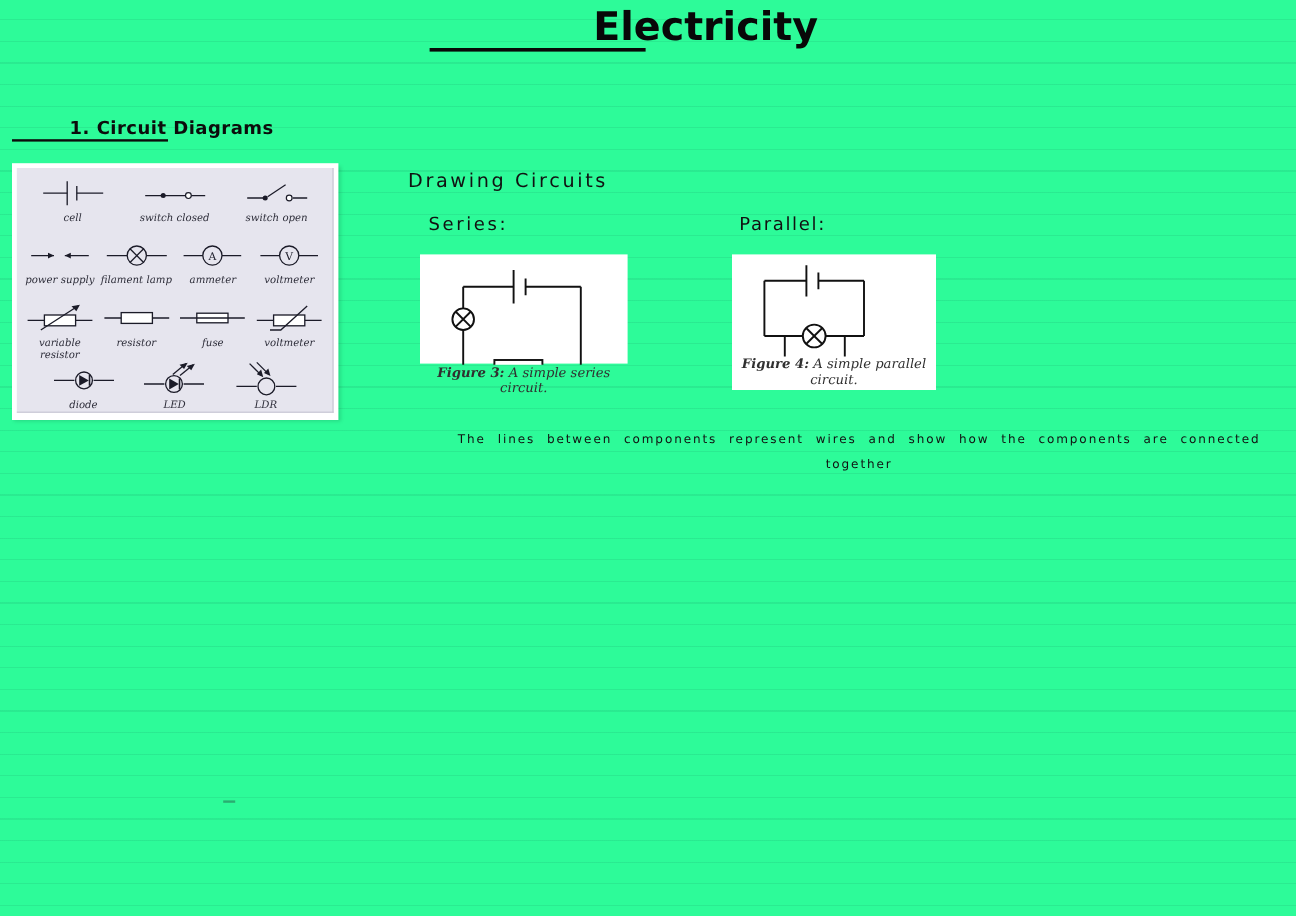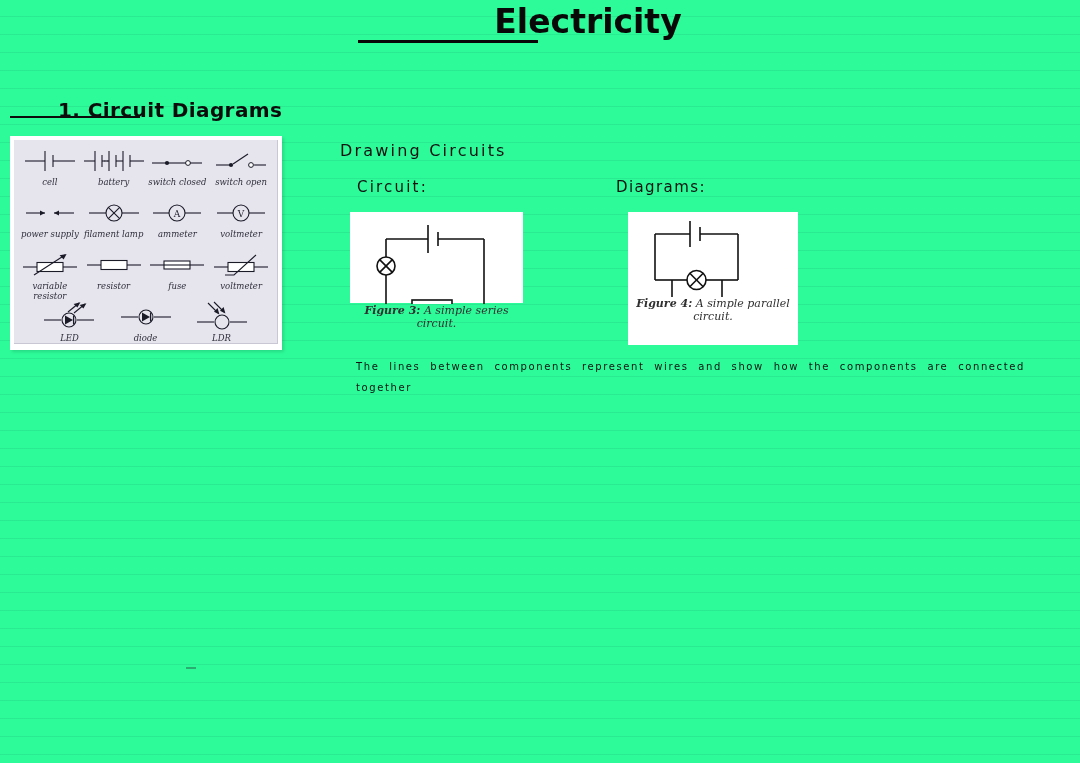"1. Circuit Diagrams" #section-heading { font-size: 20px -> 15px }
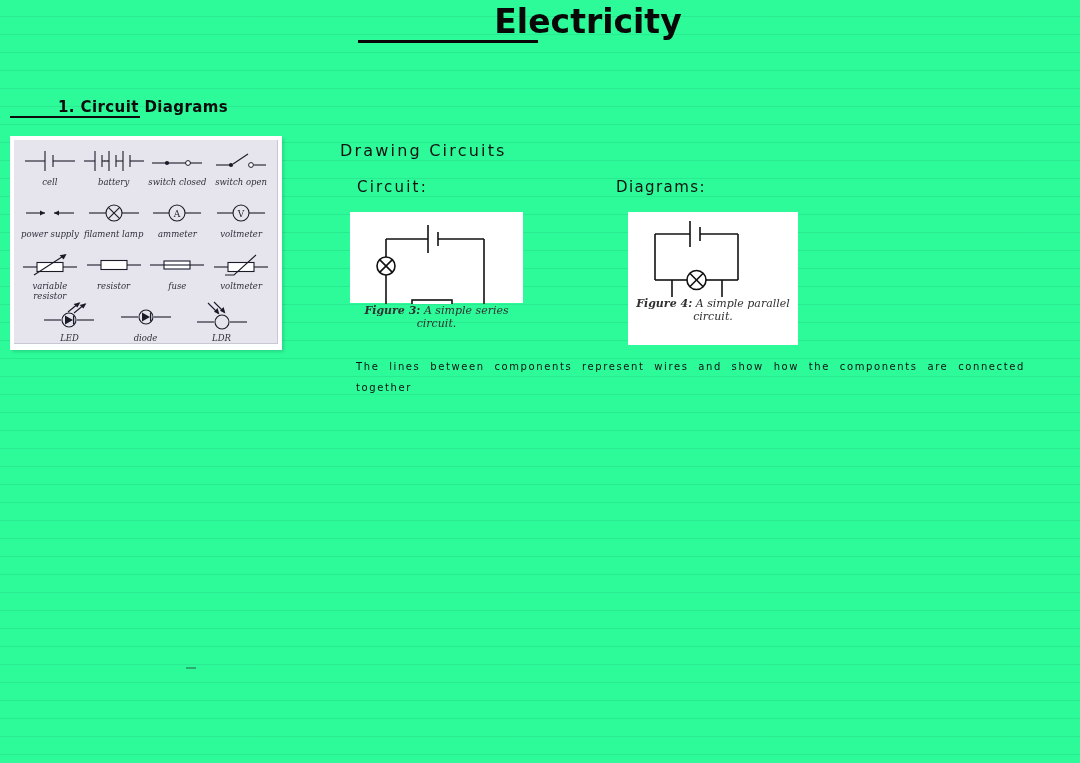"Drawing Circuits" .note { text-align: none -> center }
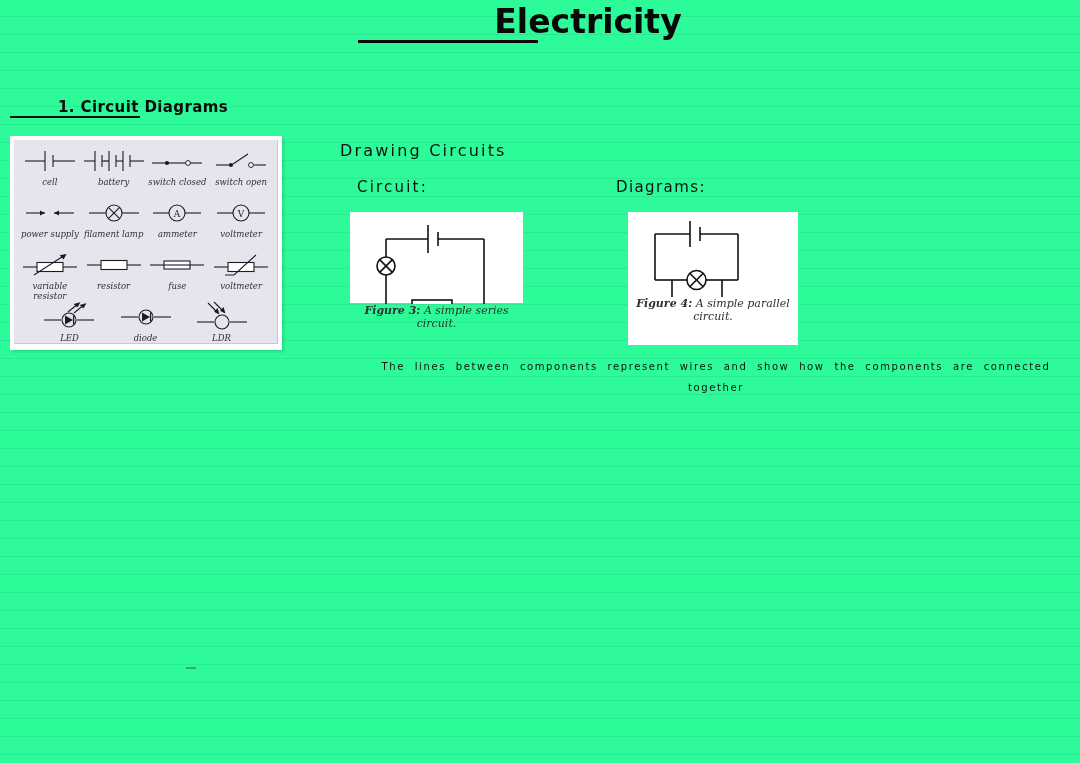"battery" div.sym-cell { html: <div> <div> <svg> <g> <line></line> <line></line> <line></line> <line></line> <line></line> <line></line> <line></line> <line></line> <line></line> <line></line> </g> <g> <line></line> </g> </svg> </div> <div>battery</div> </div> -> none }
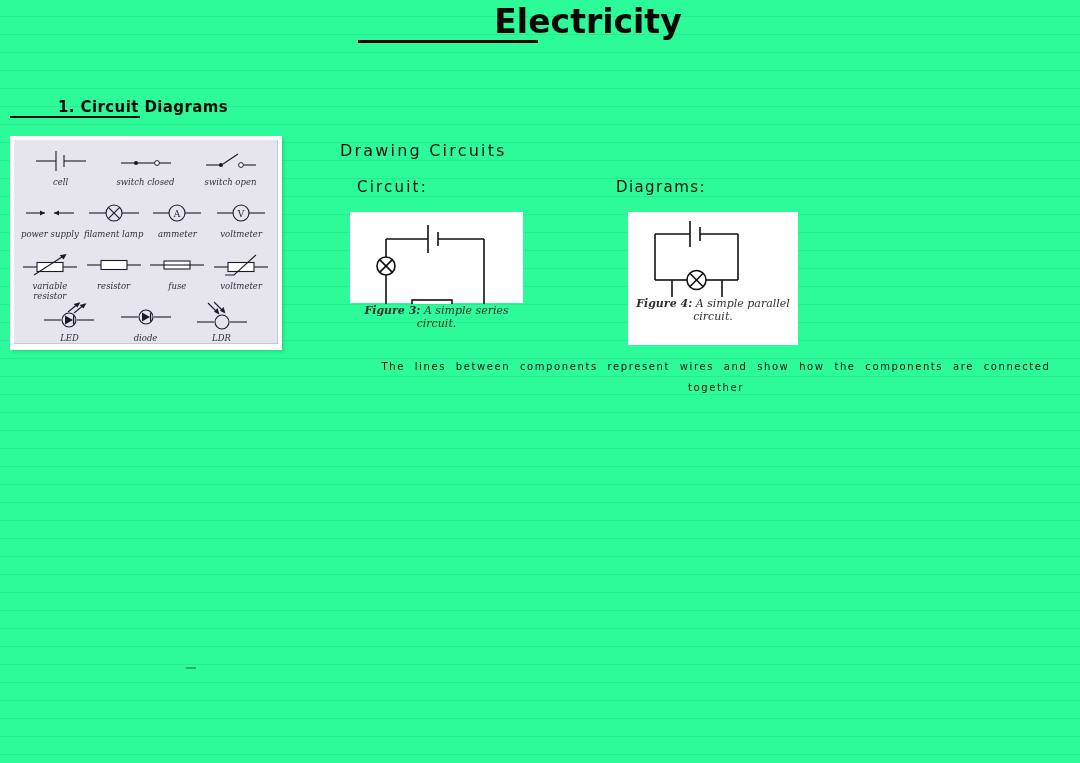"Circuit:" div.note { text: Circuit -> Series }
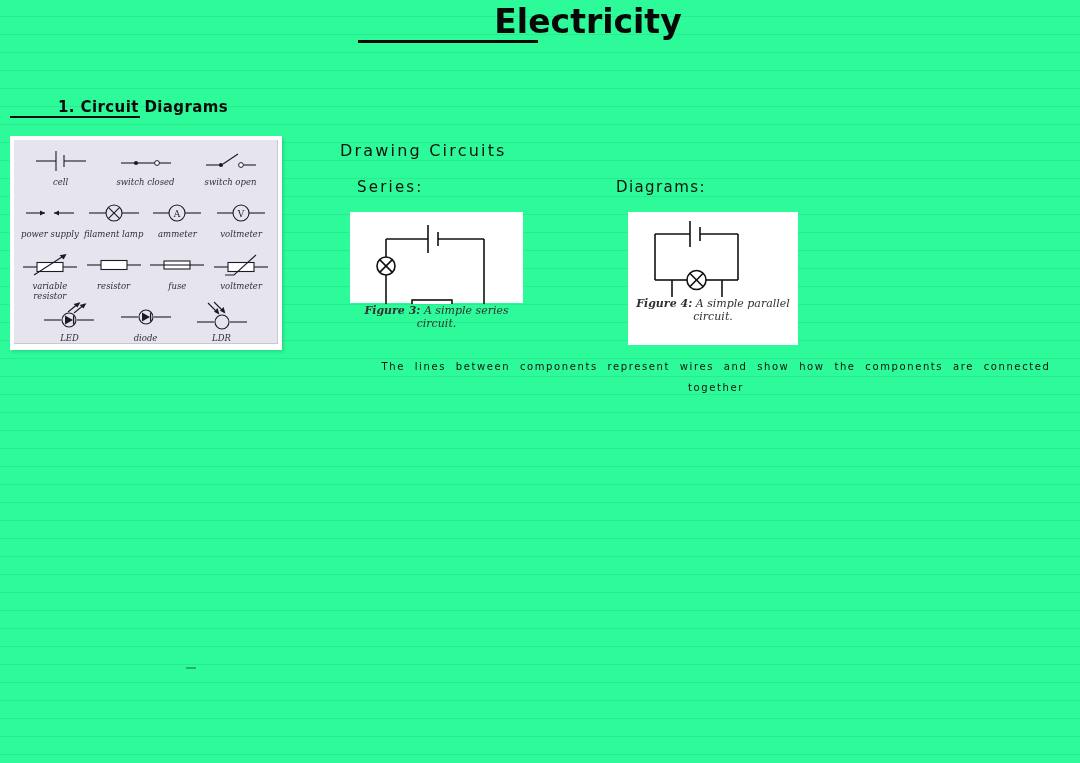"Diagrams:" div.note { text: Diagrams -> Parallel }
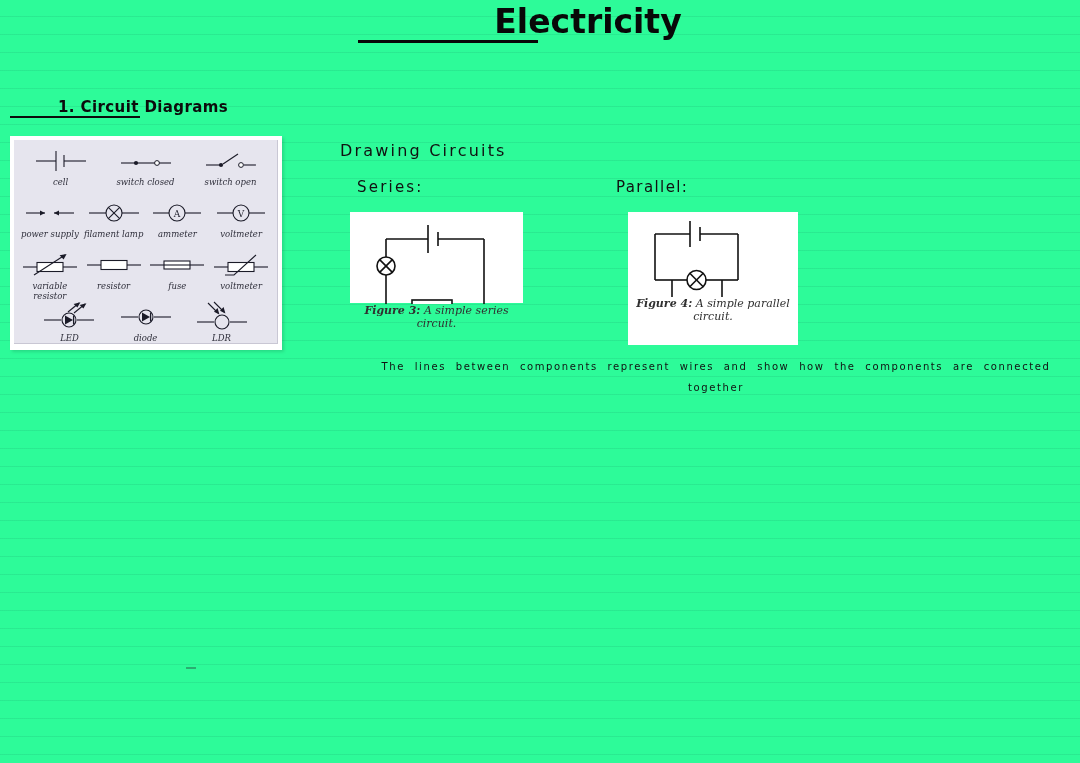"Figure 4: A simple parallel" #figure-4 { height: 133px -> 113px; left: 628px -> 610px }
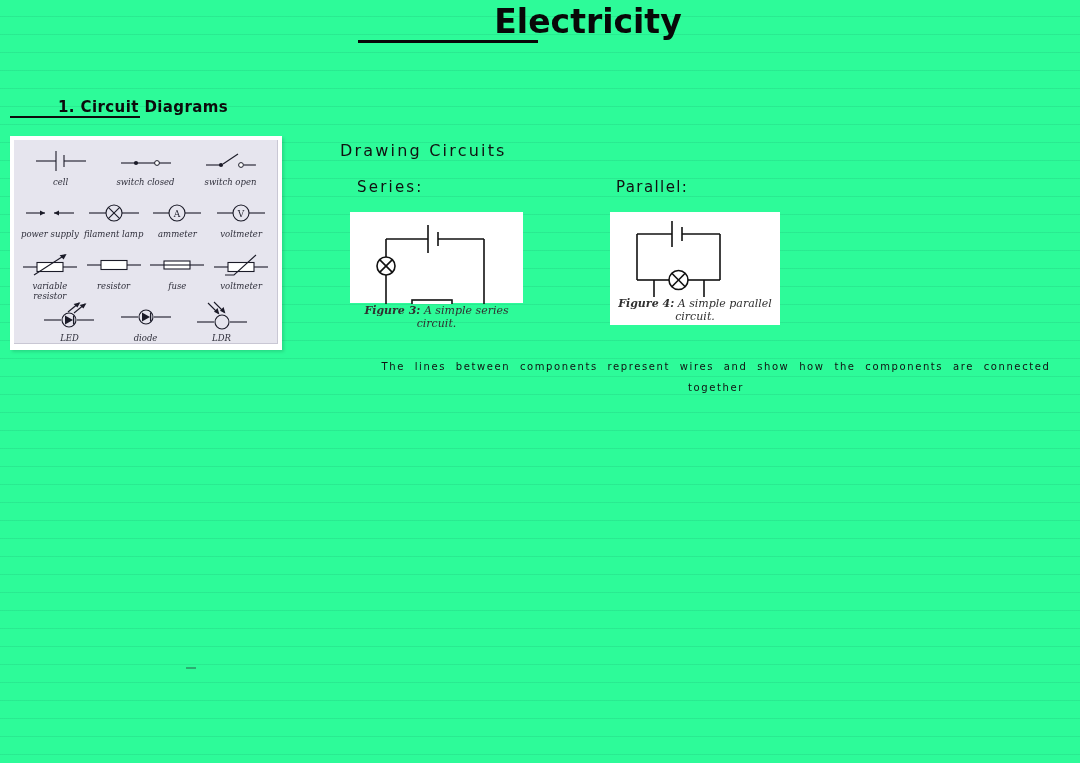"LED" div.sym-cell { order: before "diode" -> after "diode" }
